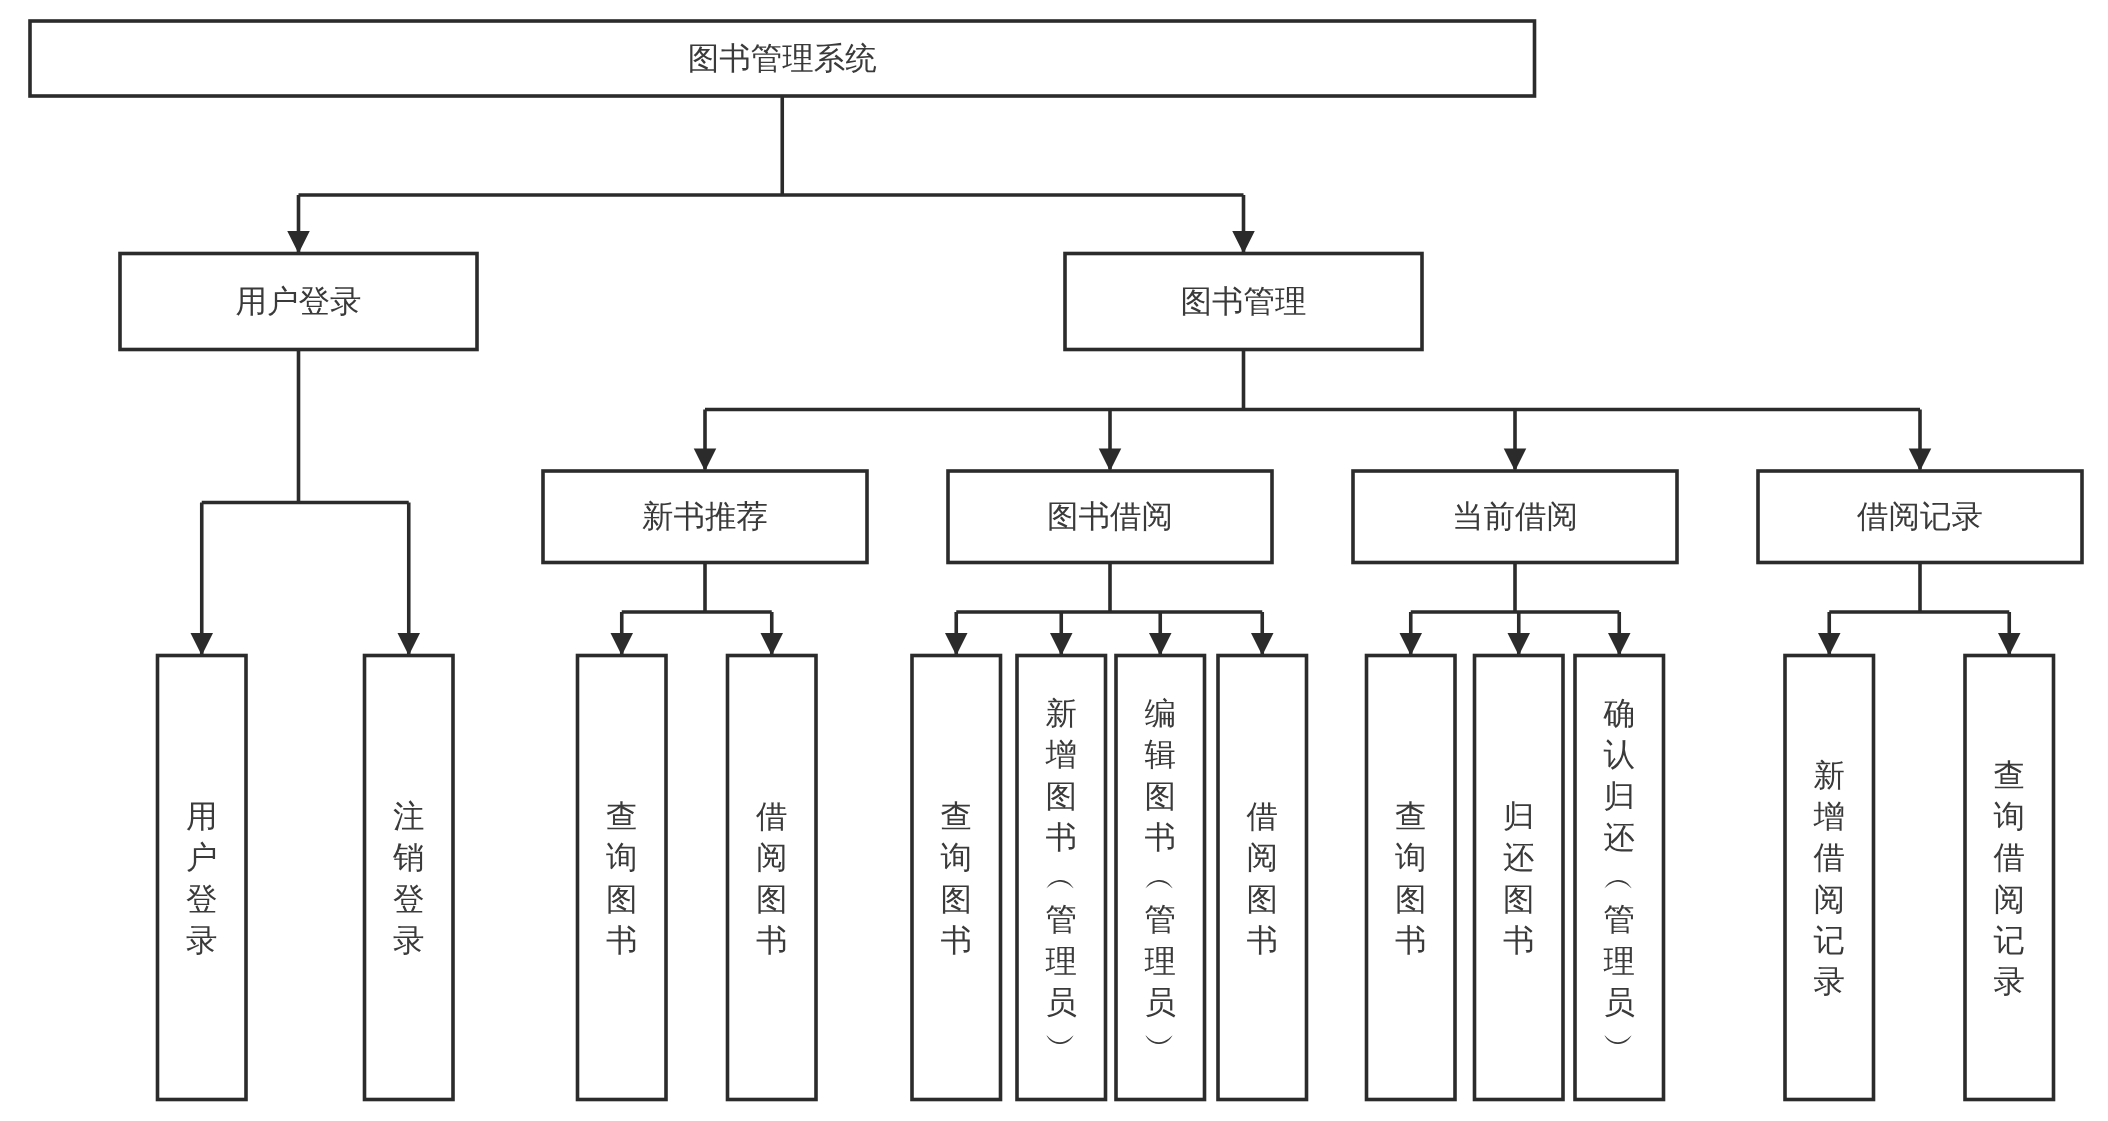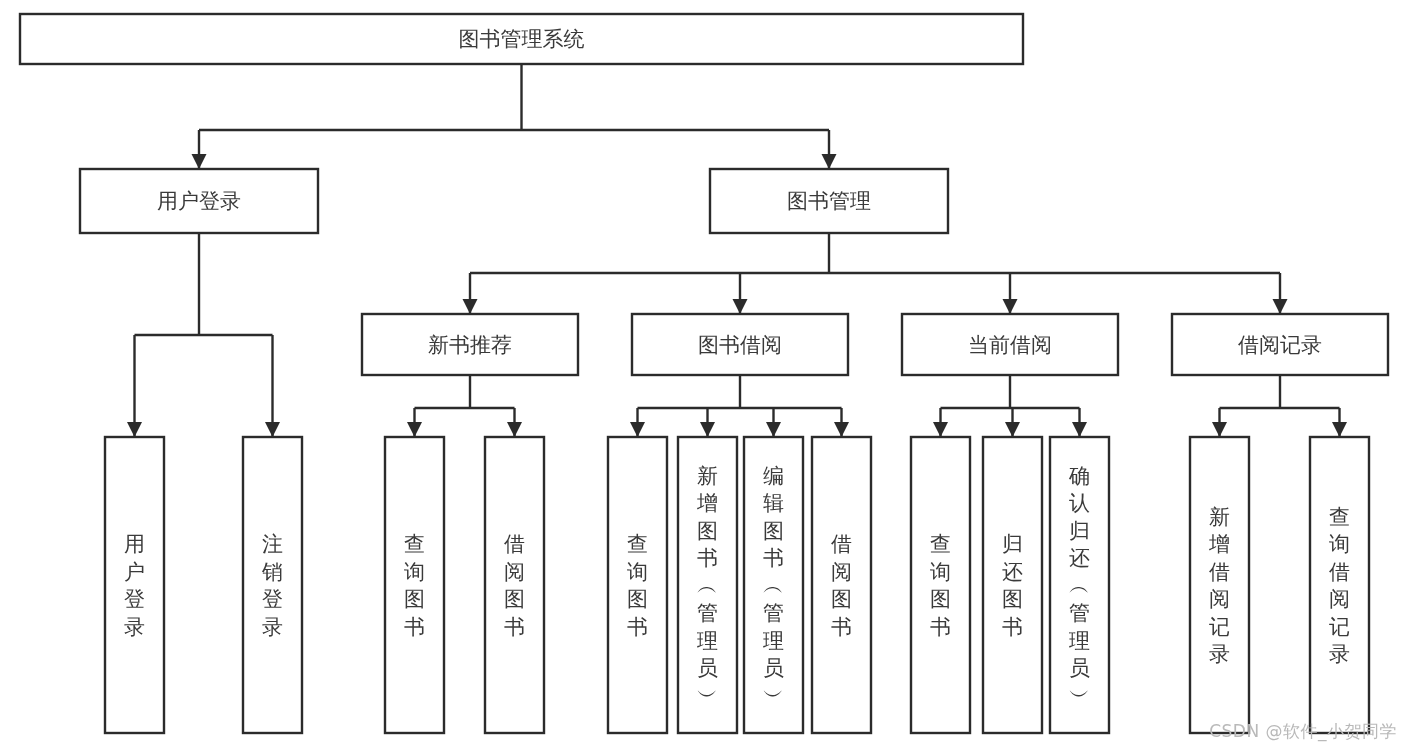"CSDN @软件_小贺同学" div.watermark { html: <div>CSDN @软件_小贺同学</div> -> none }
